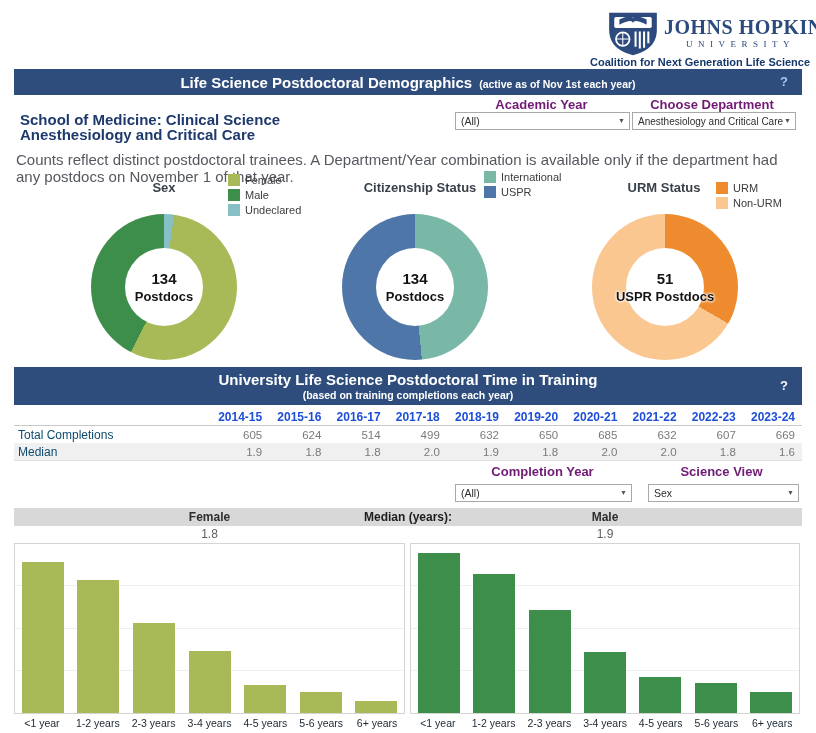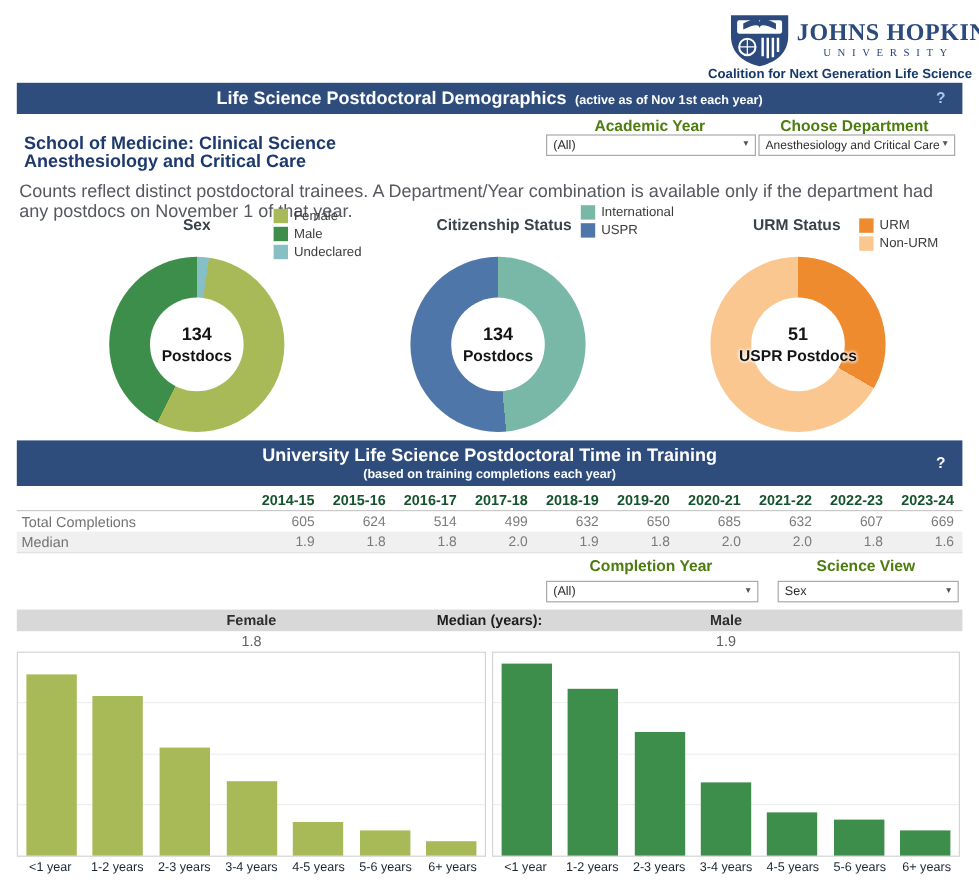"Academic Year" .filter-label { color: #4d7c0f -> #701a75 }
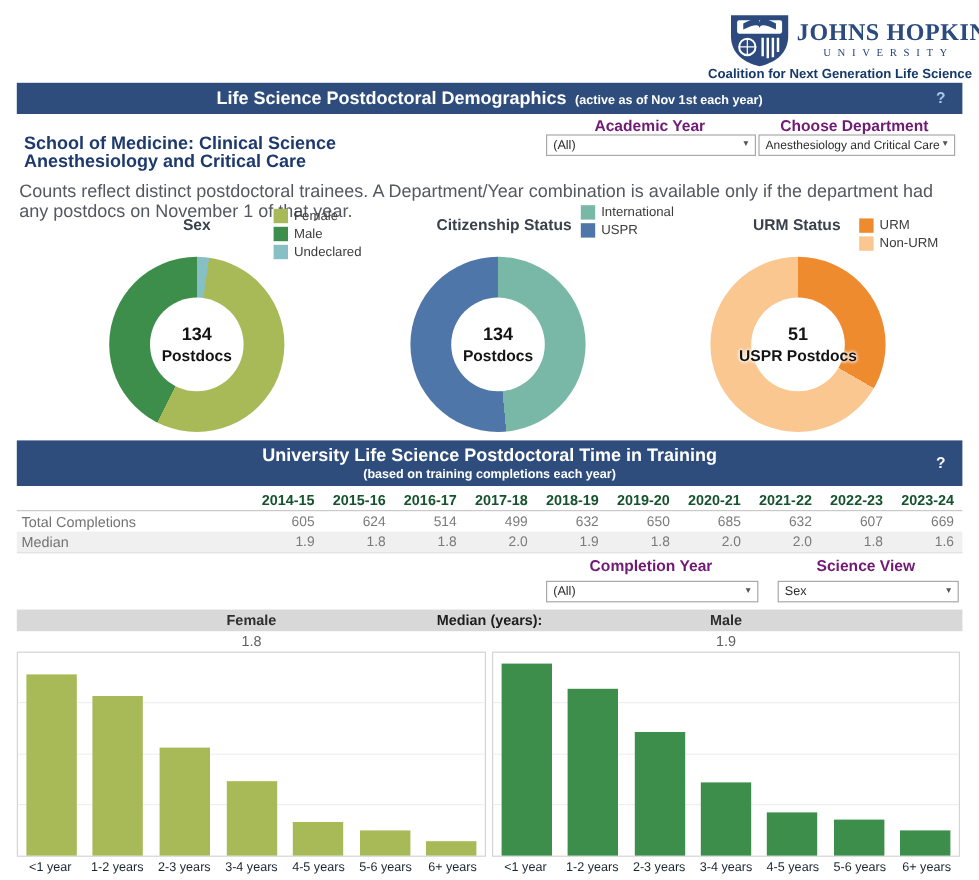"2014-15" .trow.header { color: #14532d -> #1d4ed8 }
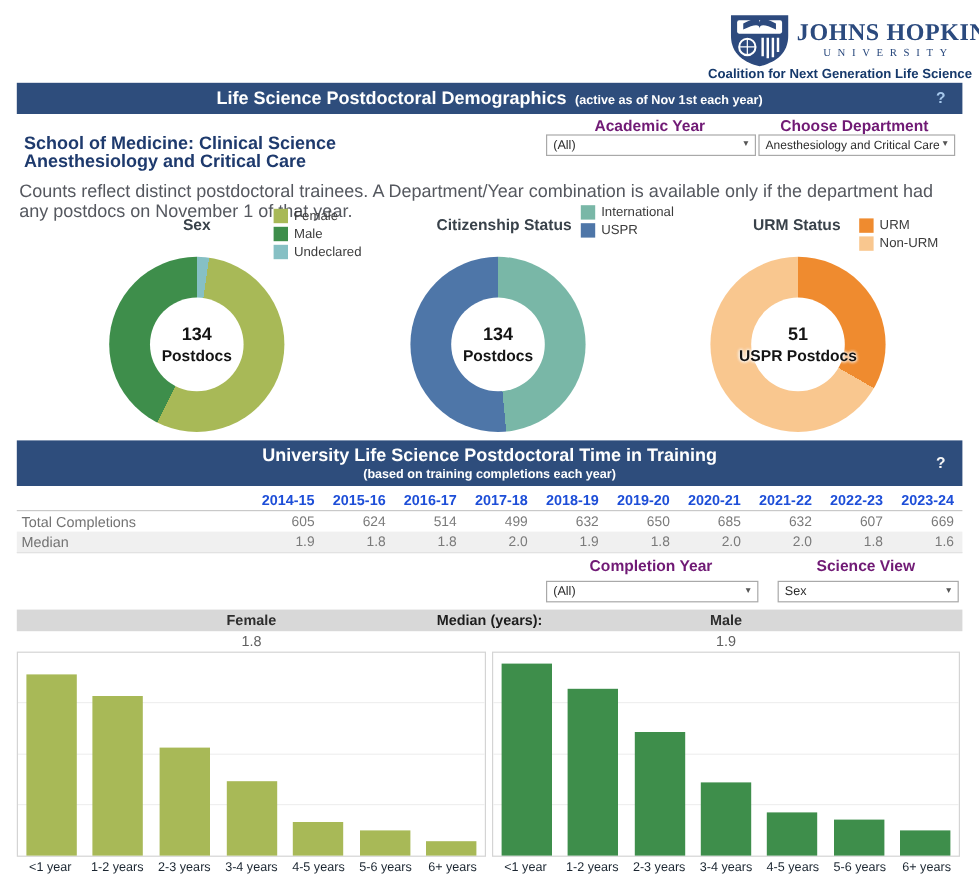"Total Completions" .tlabel { color: #737373 -> #0c4a6e }
